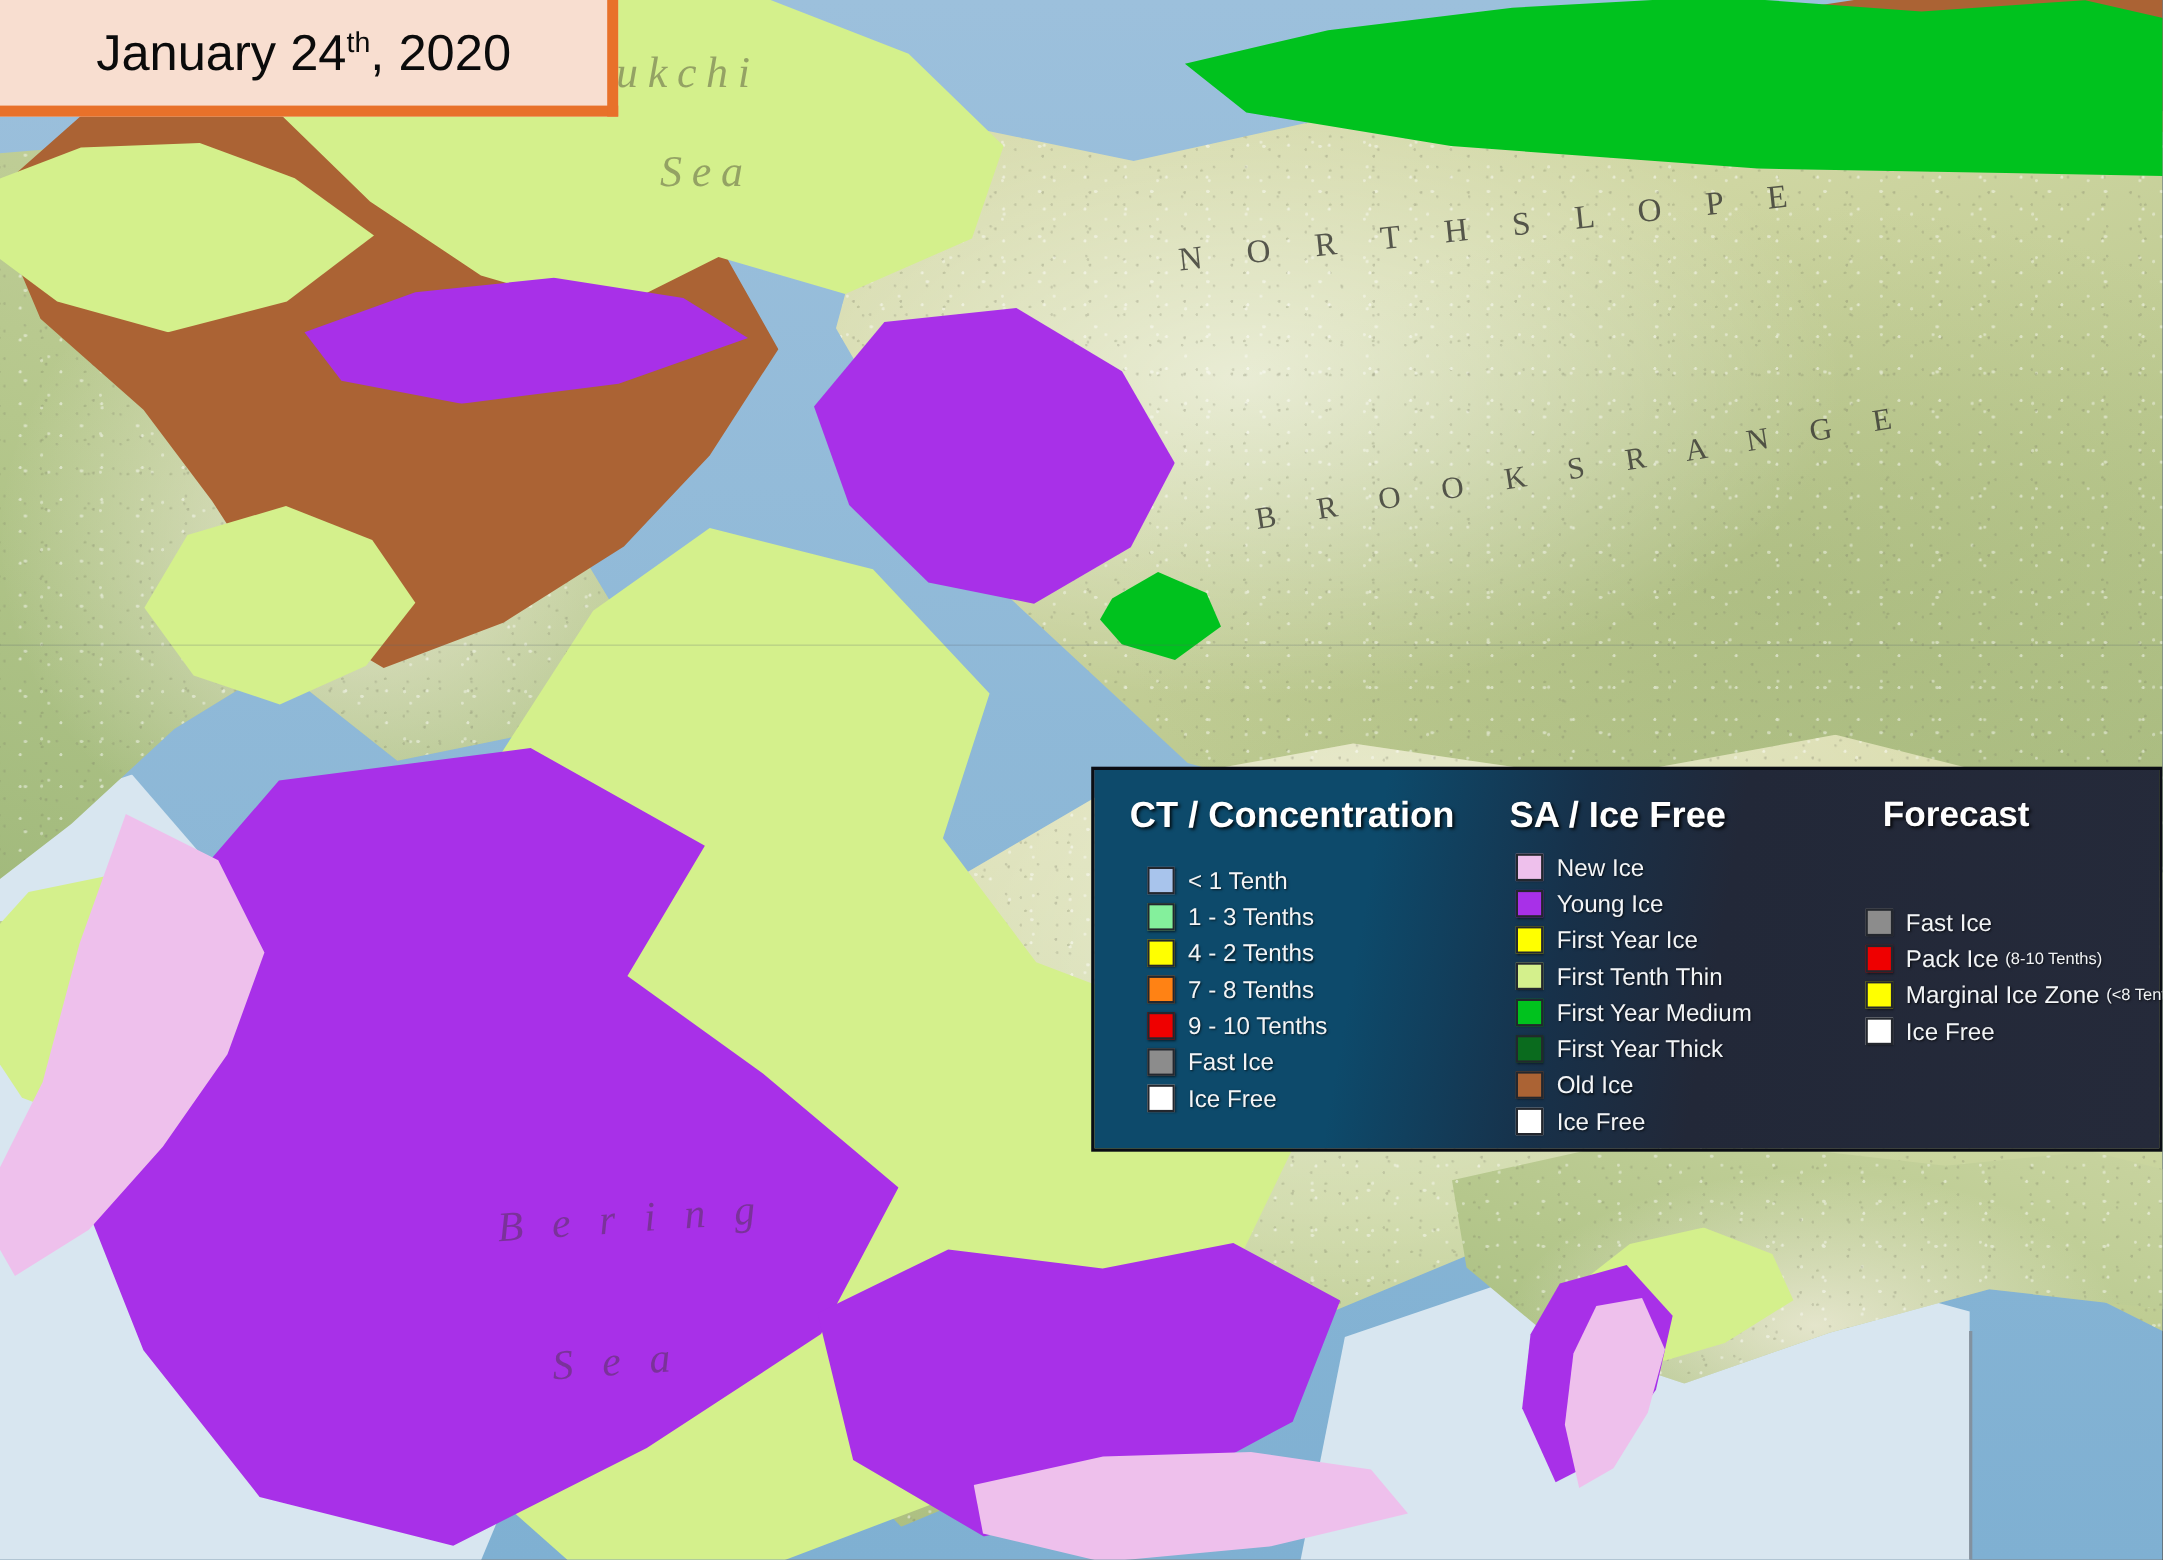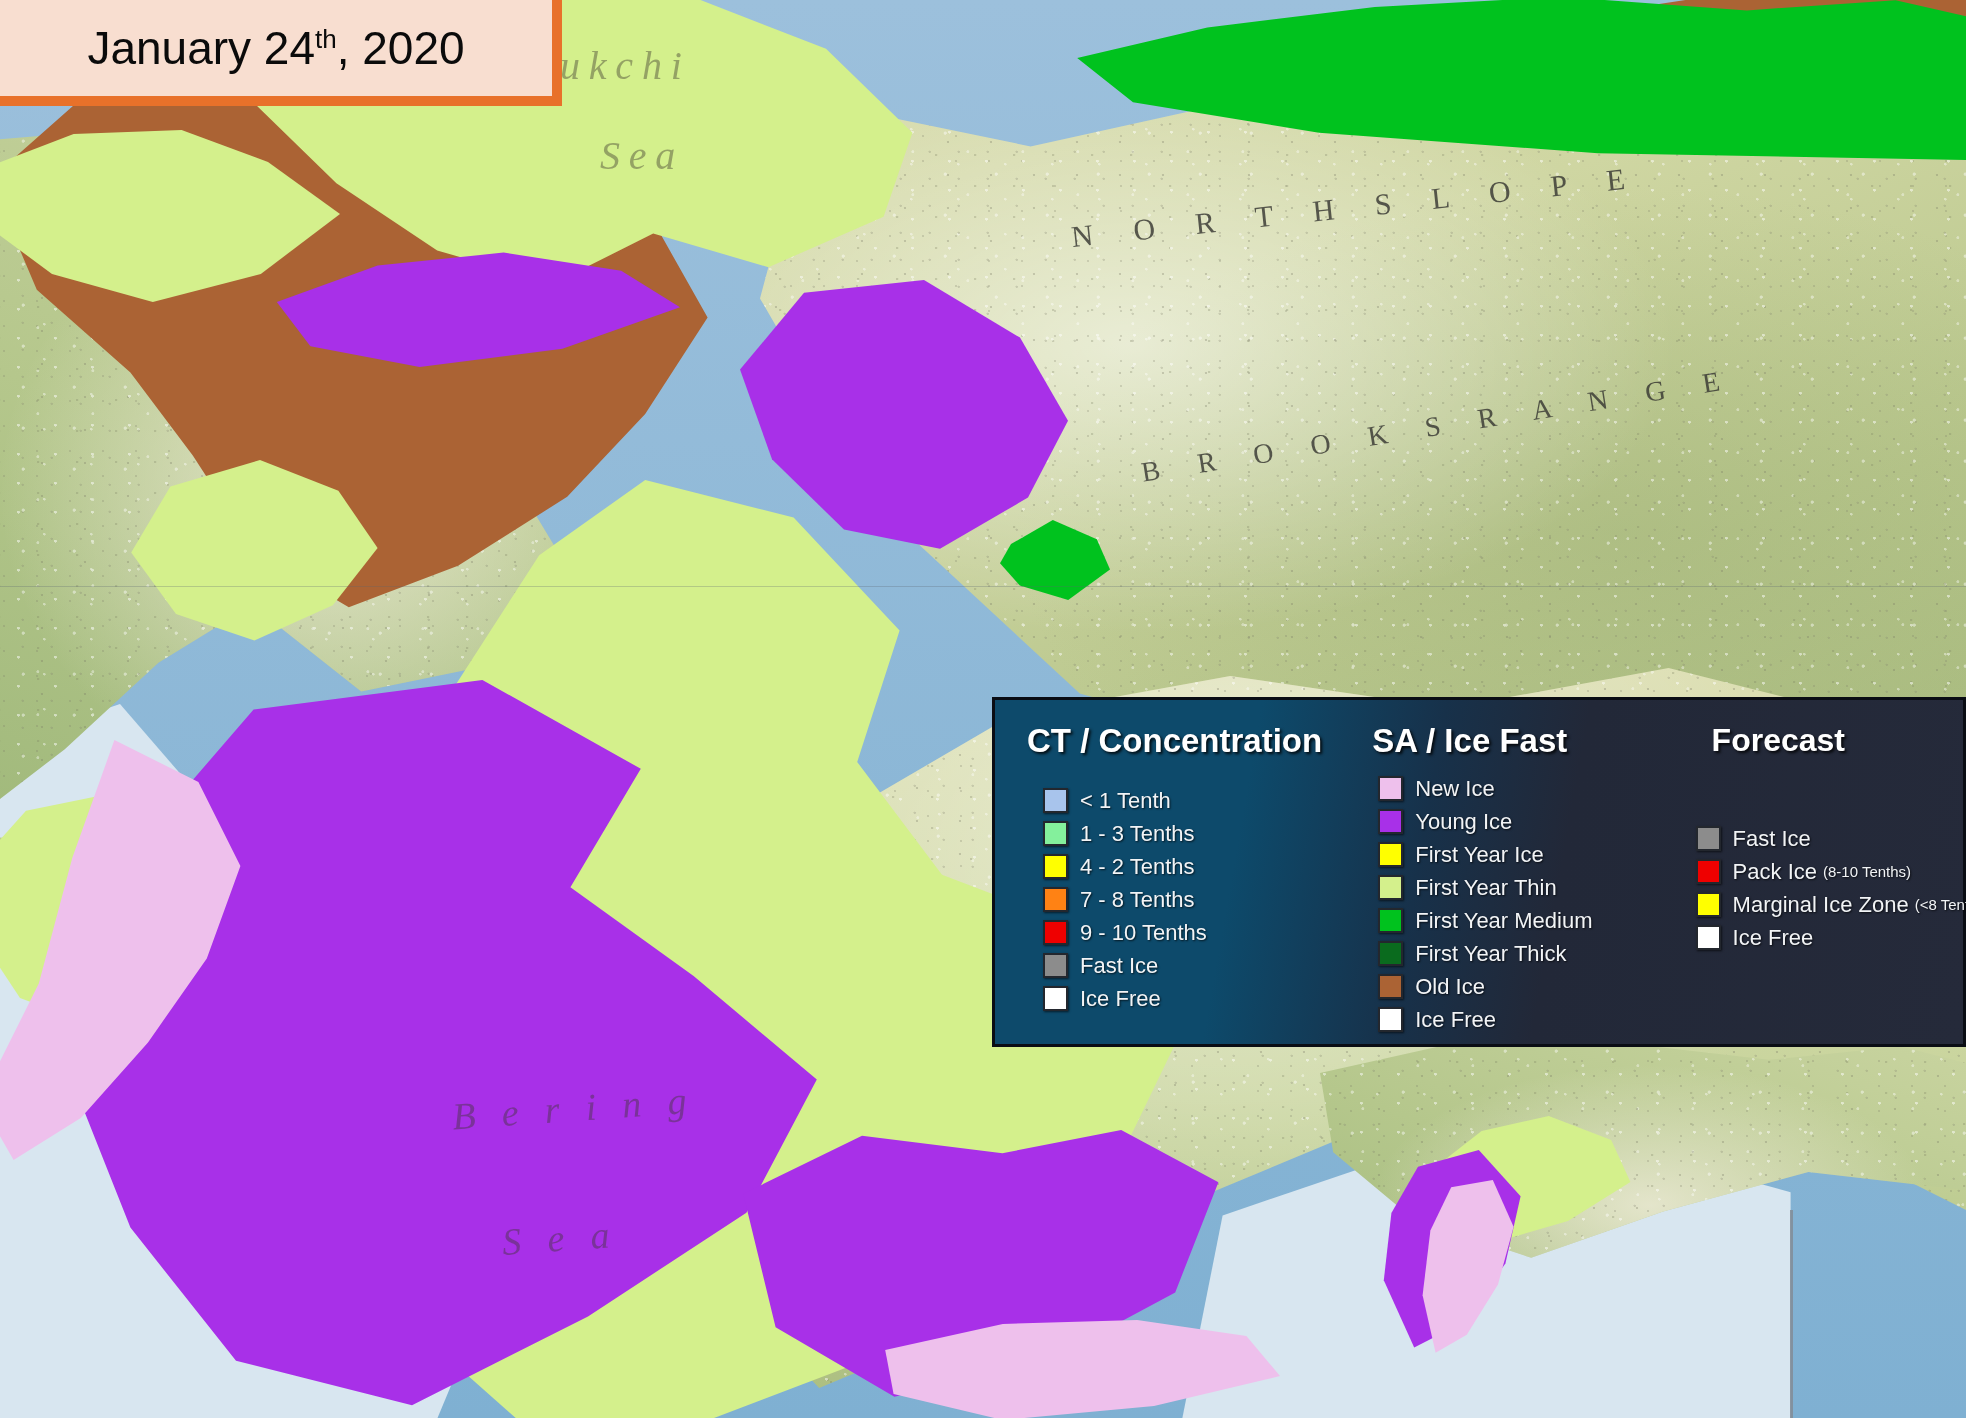"SA / Ice Fast" div.lhead { text: Fast -> Free }
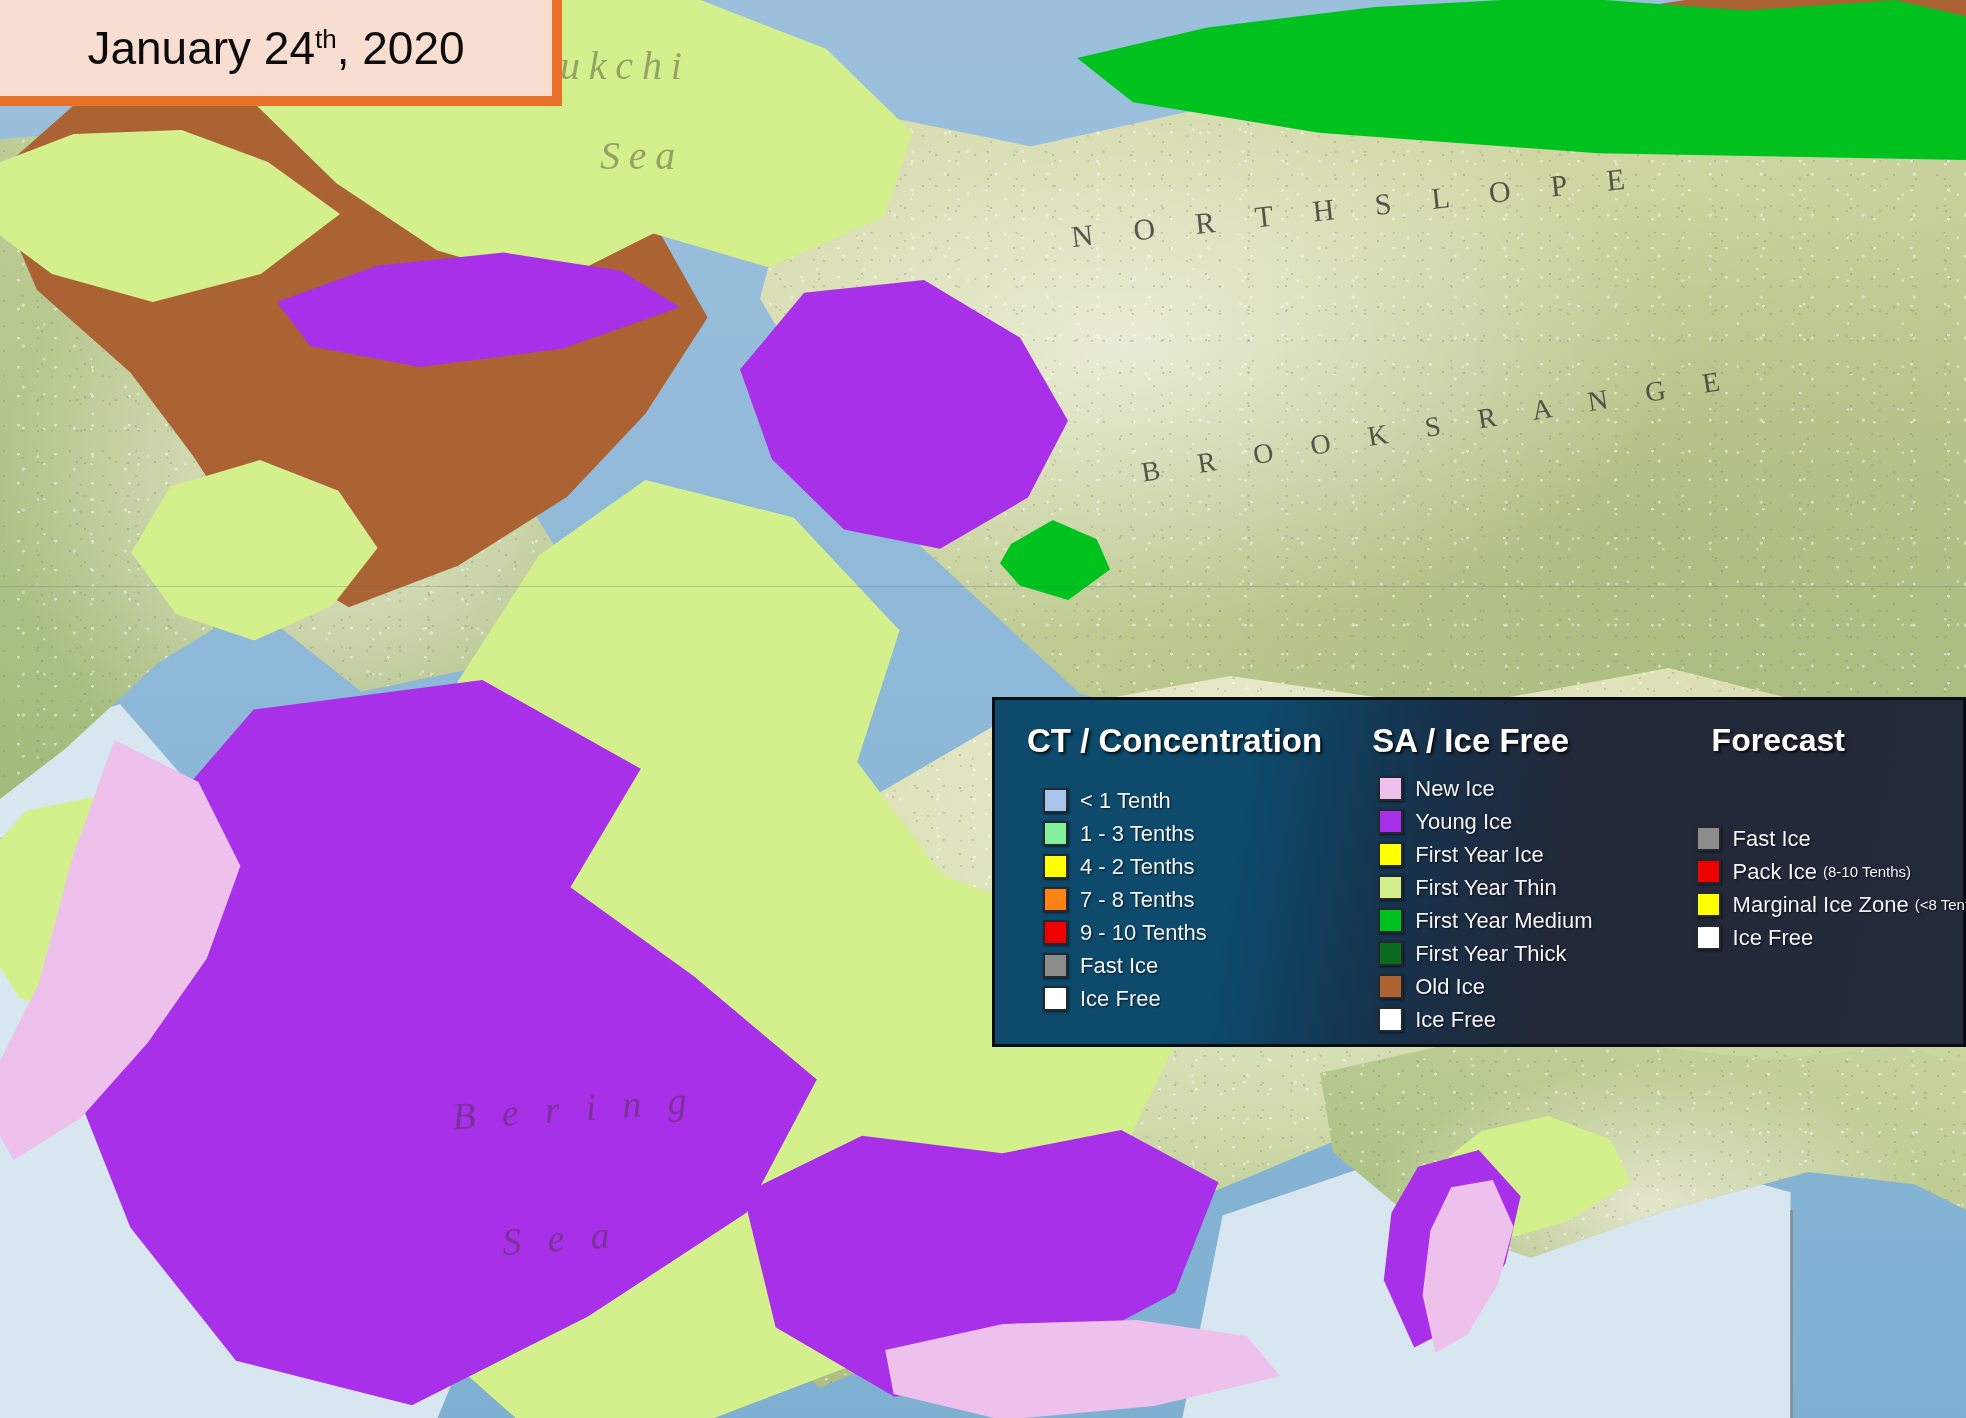"First Year Thin" span.ltext { text: Year -> Tenth }
